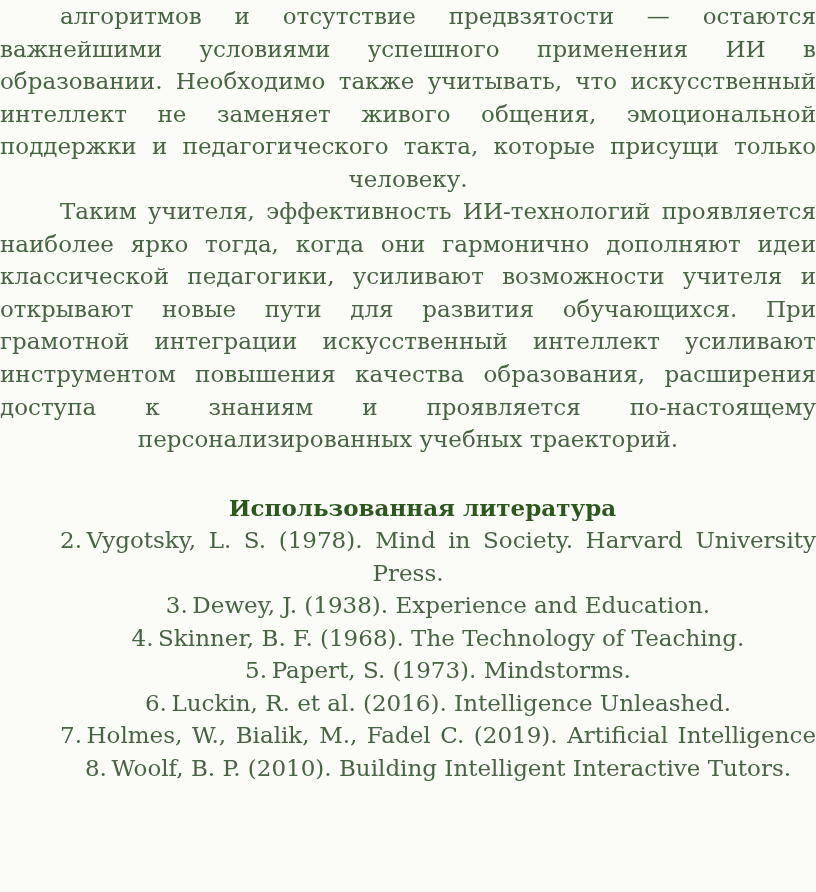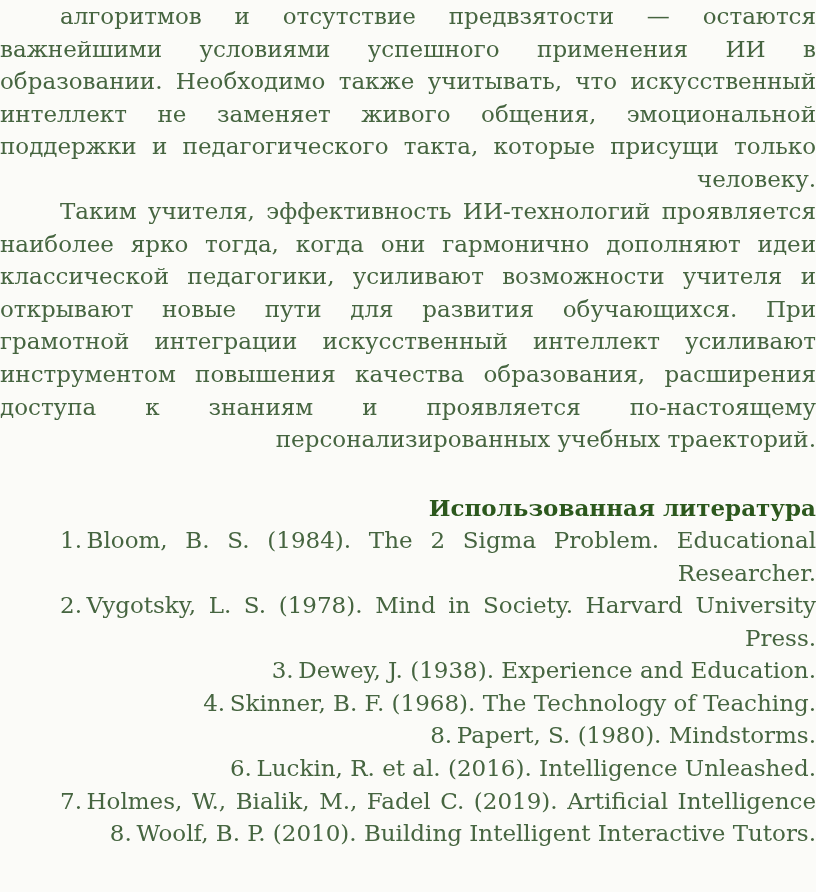"человеку." .line { text-align: right -> center }
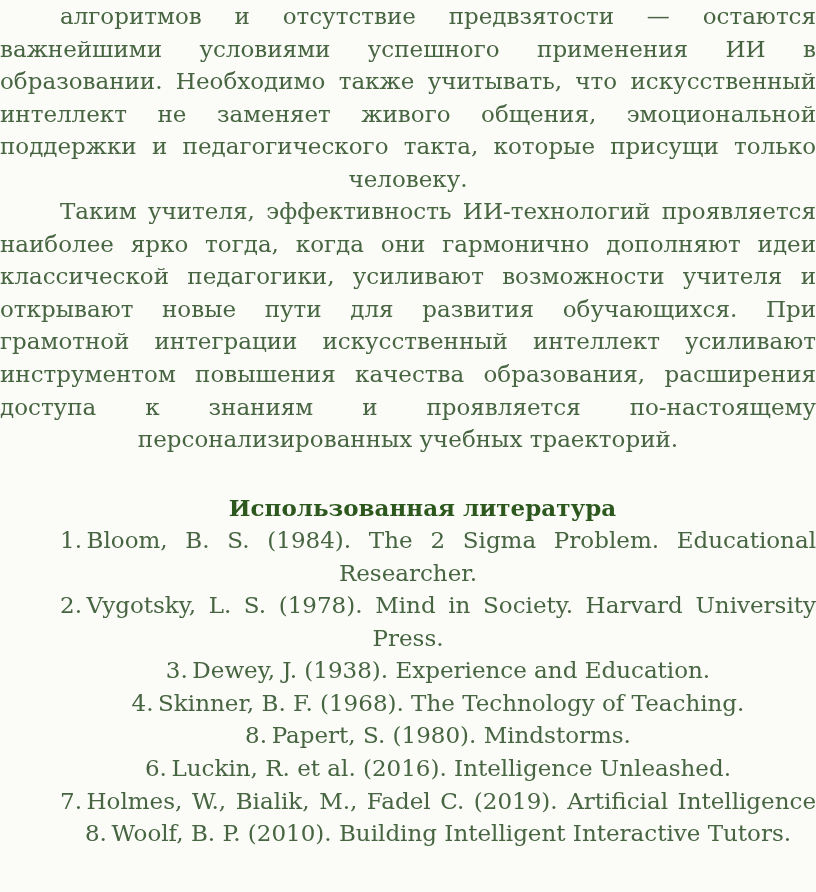"1. Bloom, B. S. (1984)." div.block { html: <div> <div>1. Bloom, B. S. (1984). The 2 Sigma Problem. Educational</div> <div>Researcher.</div> </div> -> none }
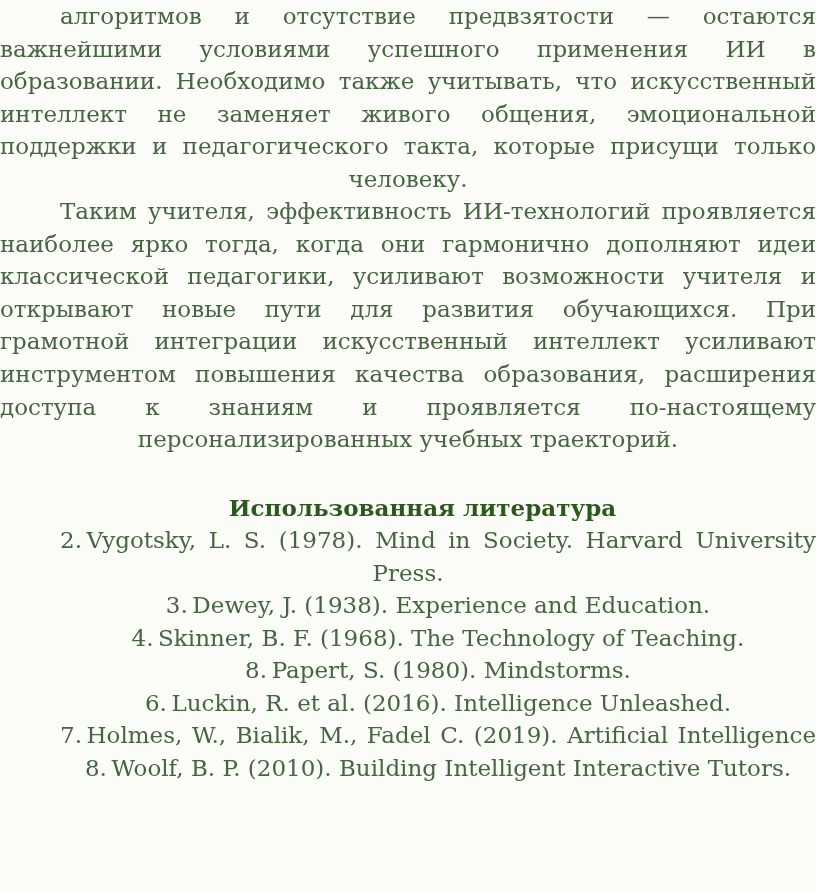"8. Papert, S. (1980). Mindstorms." div.line { text: 8. Papert, S. (1980 -> 5. Papert, S. (1973 }
